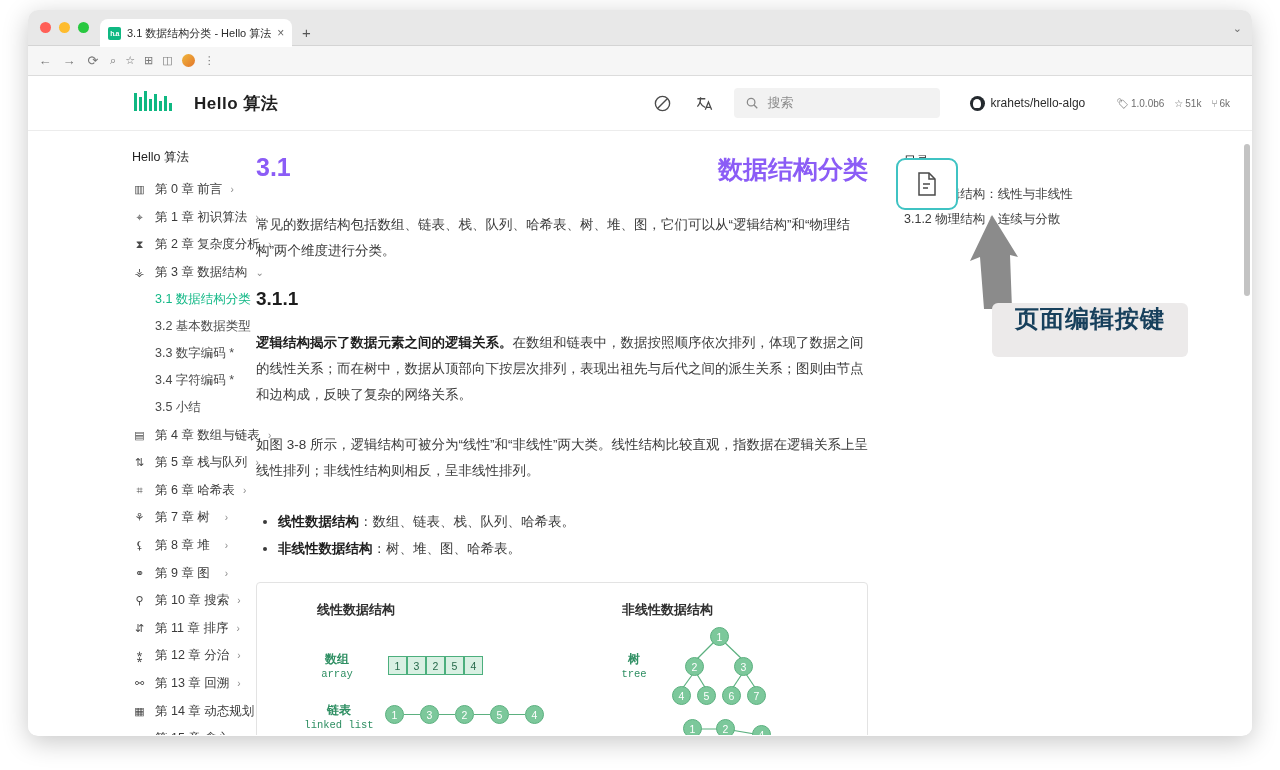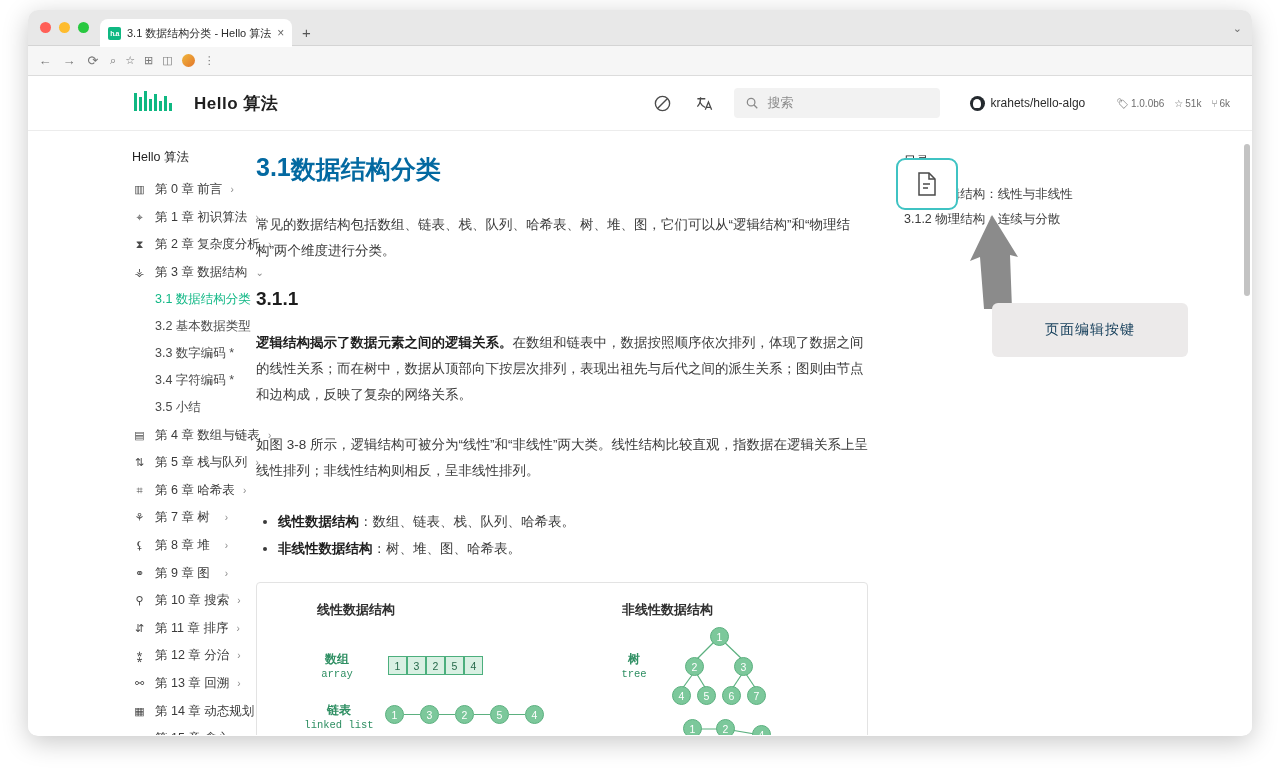"3.1" .h1 { color: #0369a1 -> #8b5cf6; justify-content: none -> space-between }
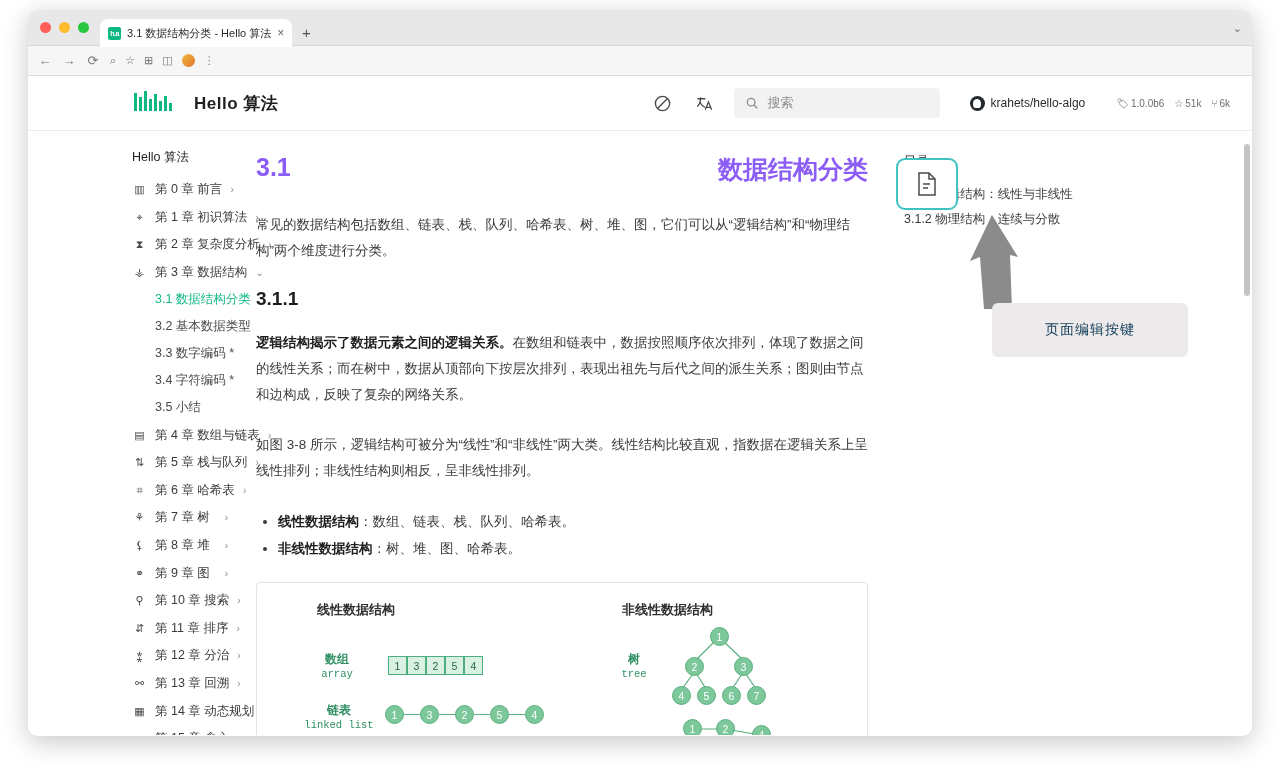"页面编辑按键" .annot-box { align-items: center -> none; font-size: 14px -> 24px; font-weight: normal -> bold }
